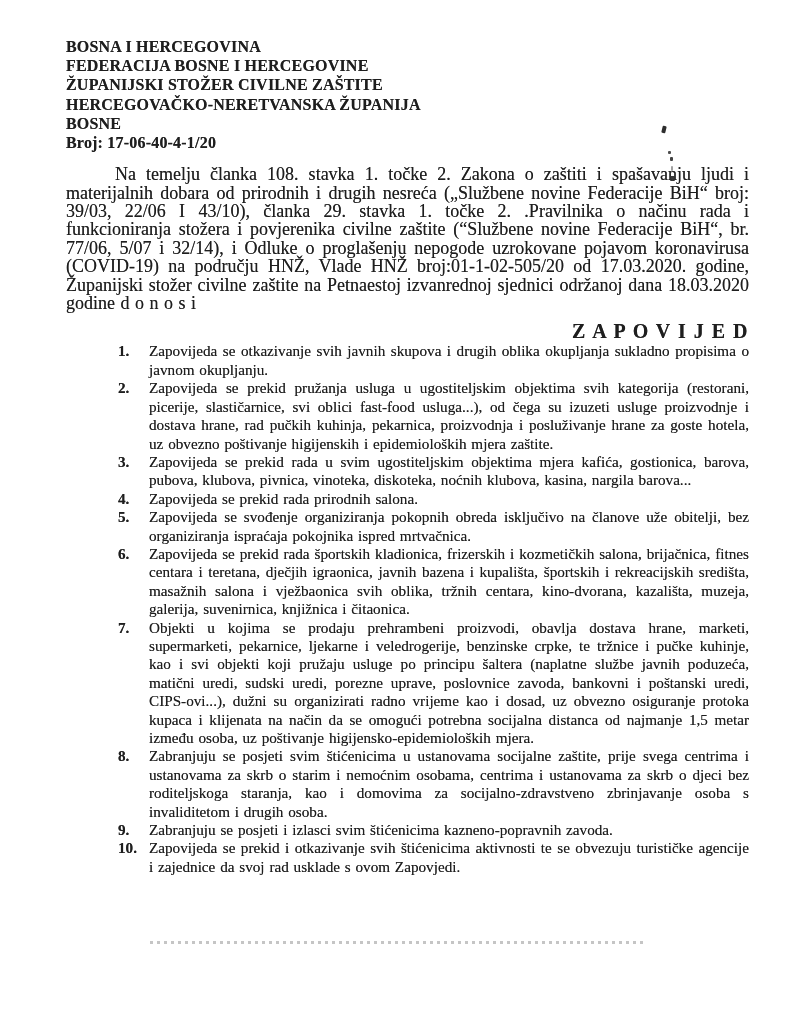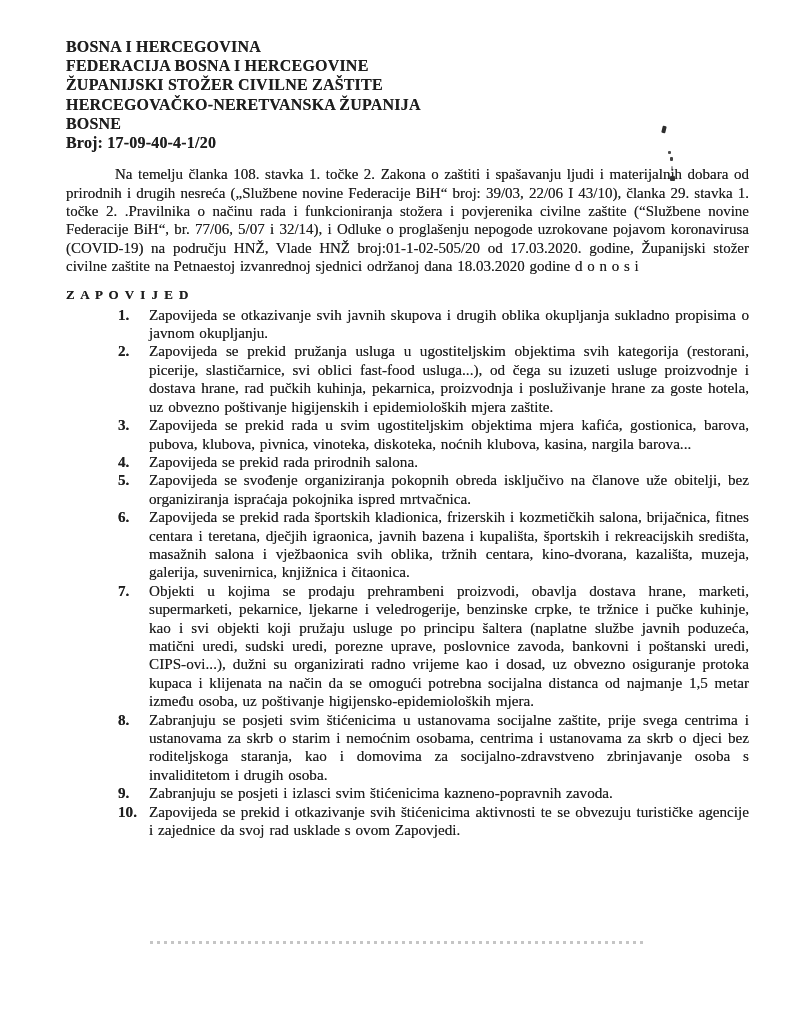"FEDERACIJA BOSNA I HERCEGOVINE" div.h-line { text: BOSNA -> BOSNE }
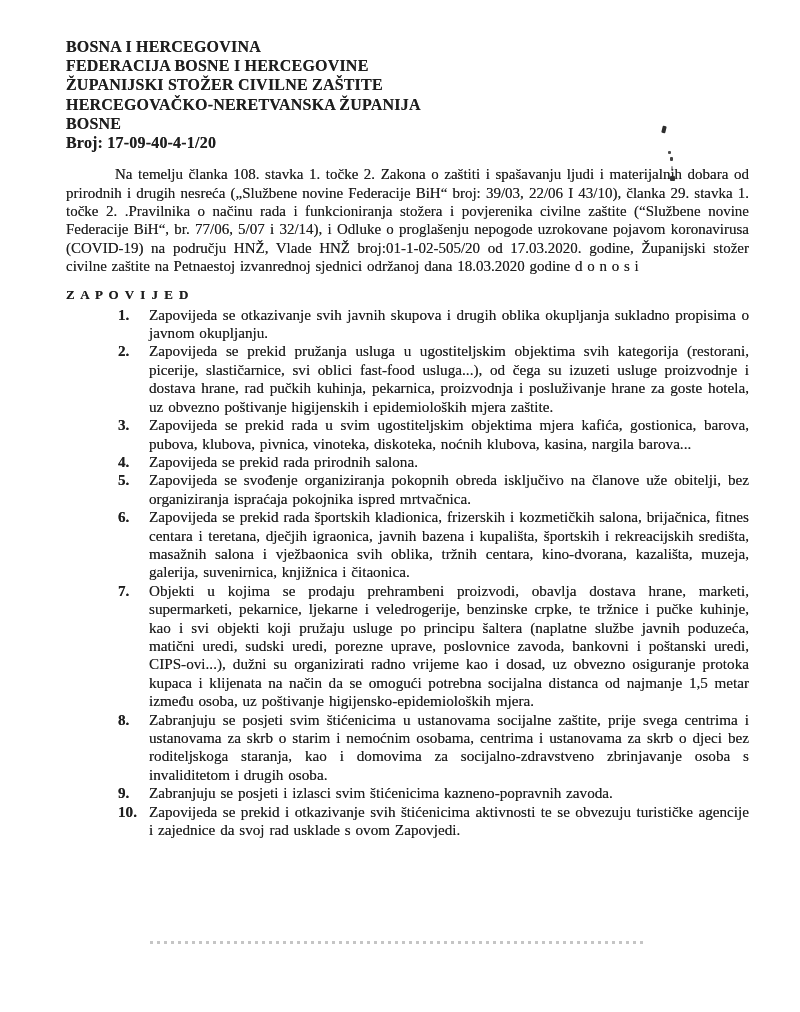"Broj: 17-09-40-4-1/20" div.h-line { text: 17-09-40-4-1/20 -> 17-06-40-4-1/20 }
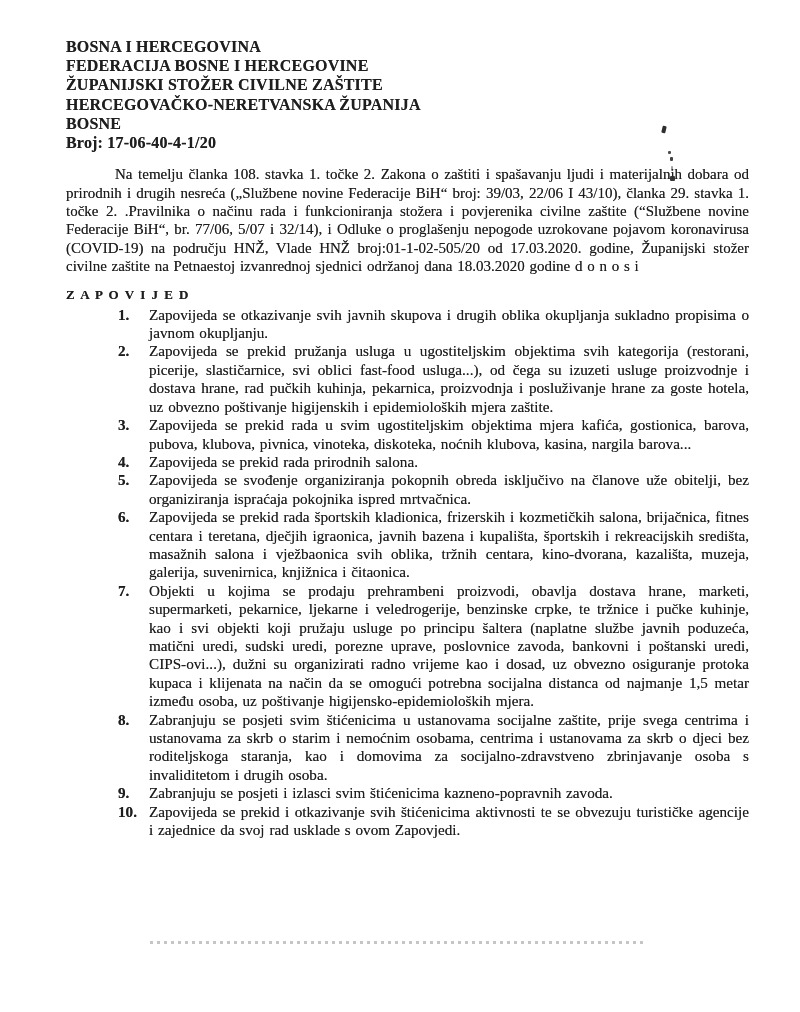"Na temelju članka 108. stavka" .intro { font-size: 15px -> 18px }
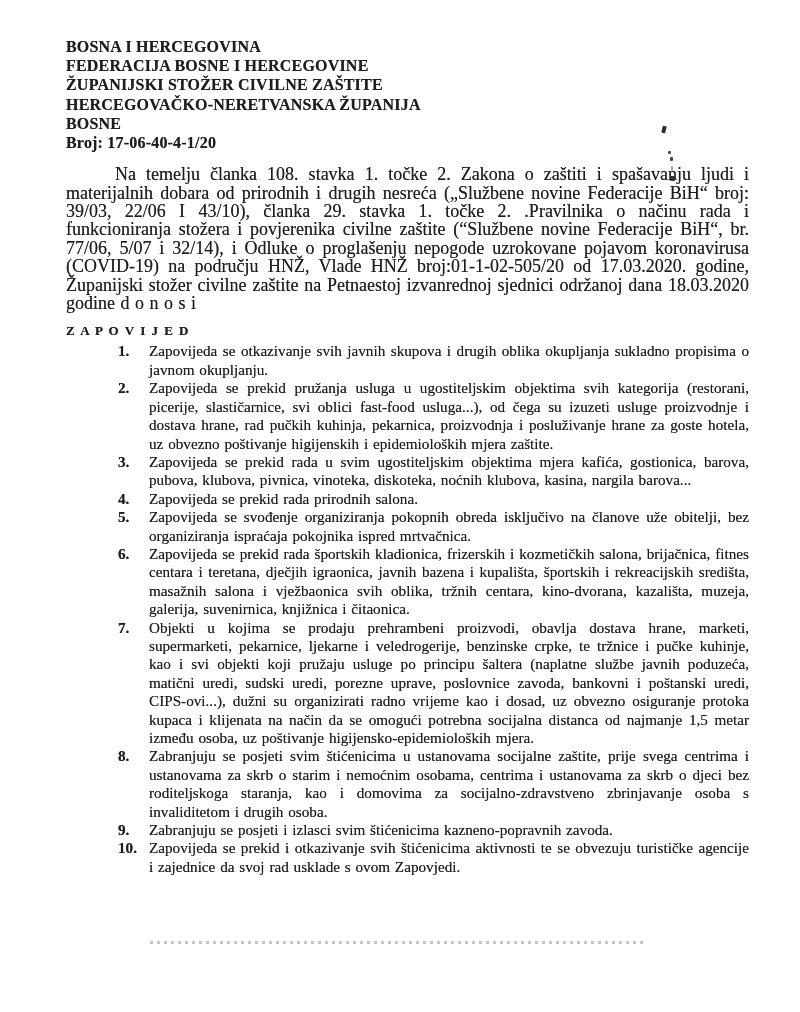"Z A P O V" .order-title { font-size: 13px -> 20px; text-align: left -> right }
